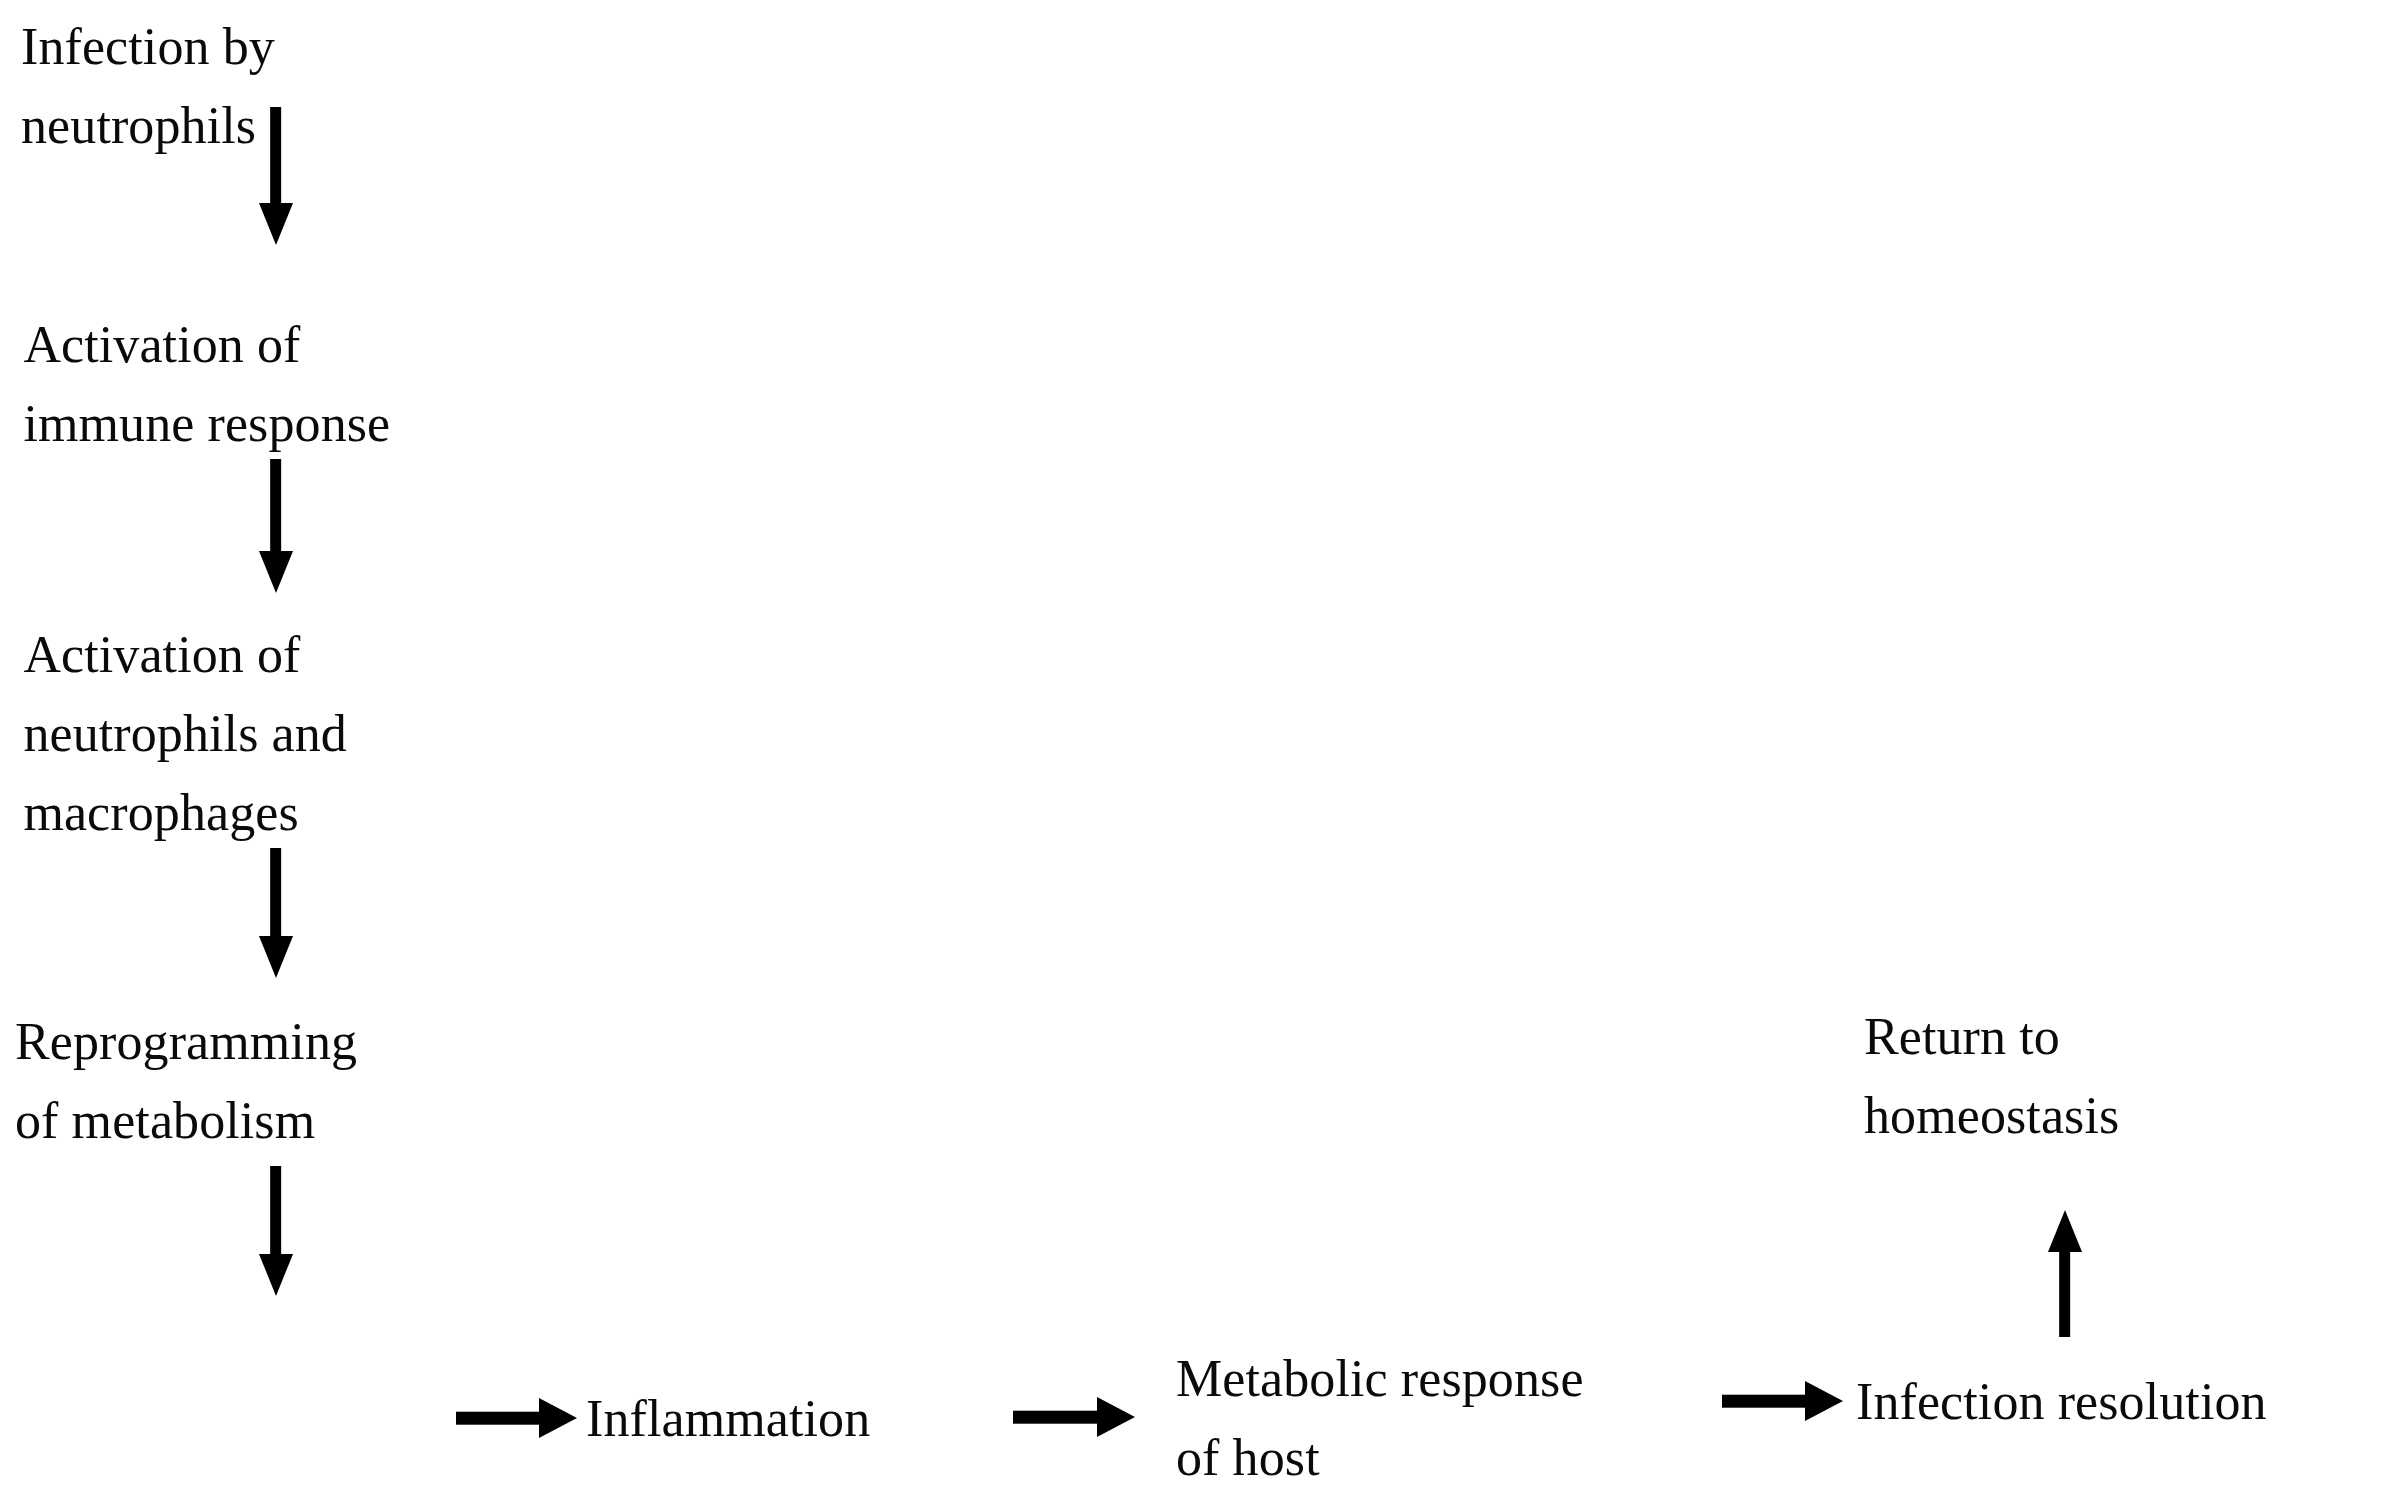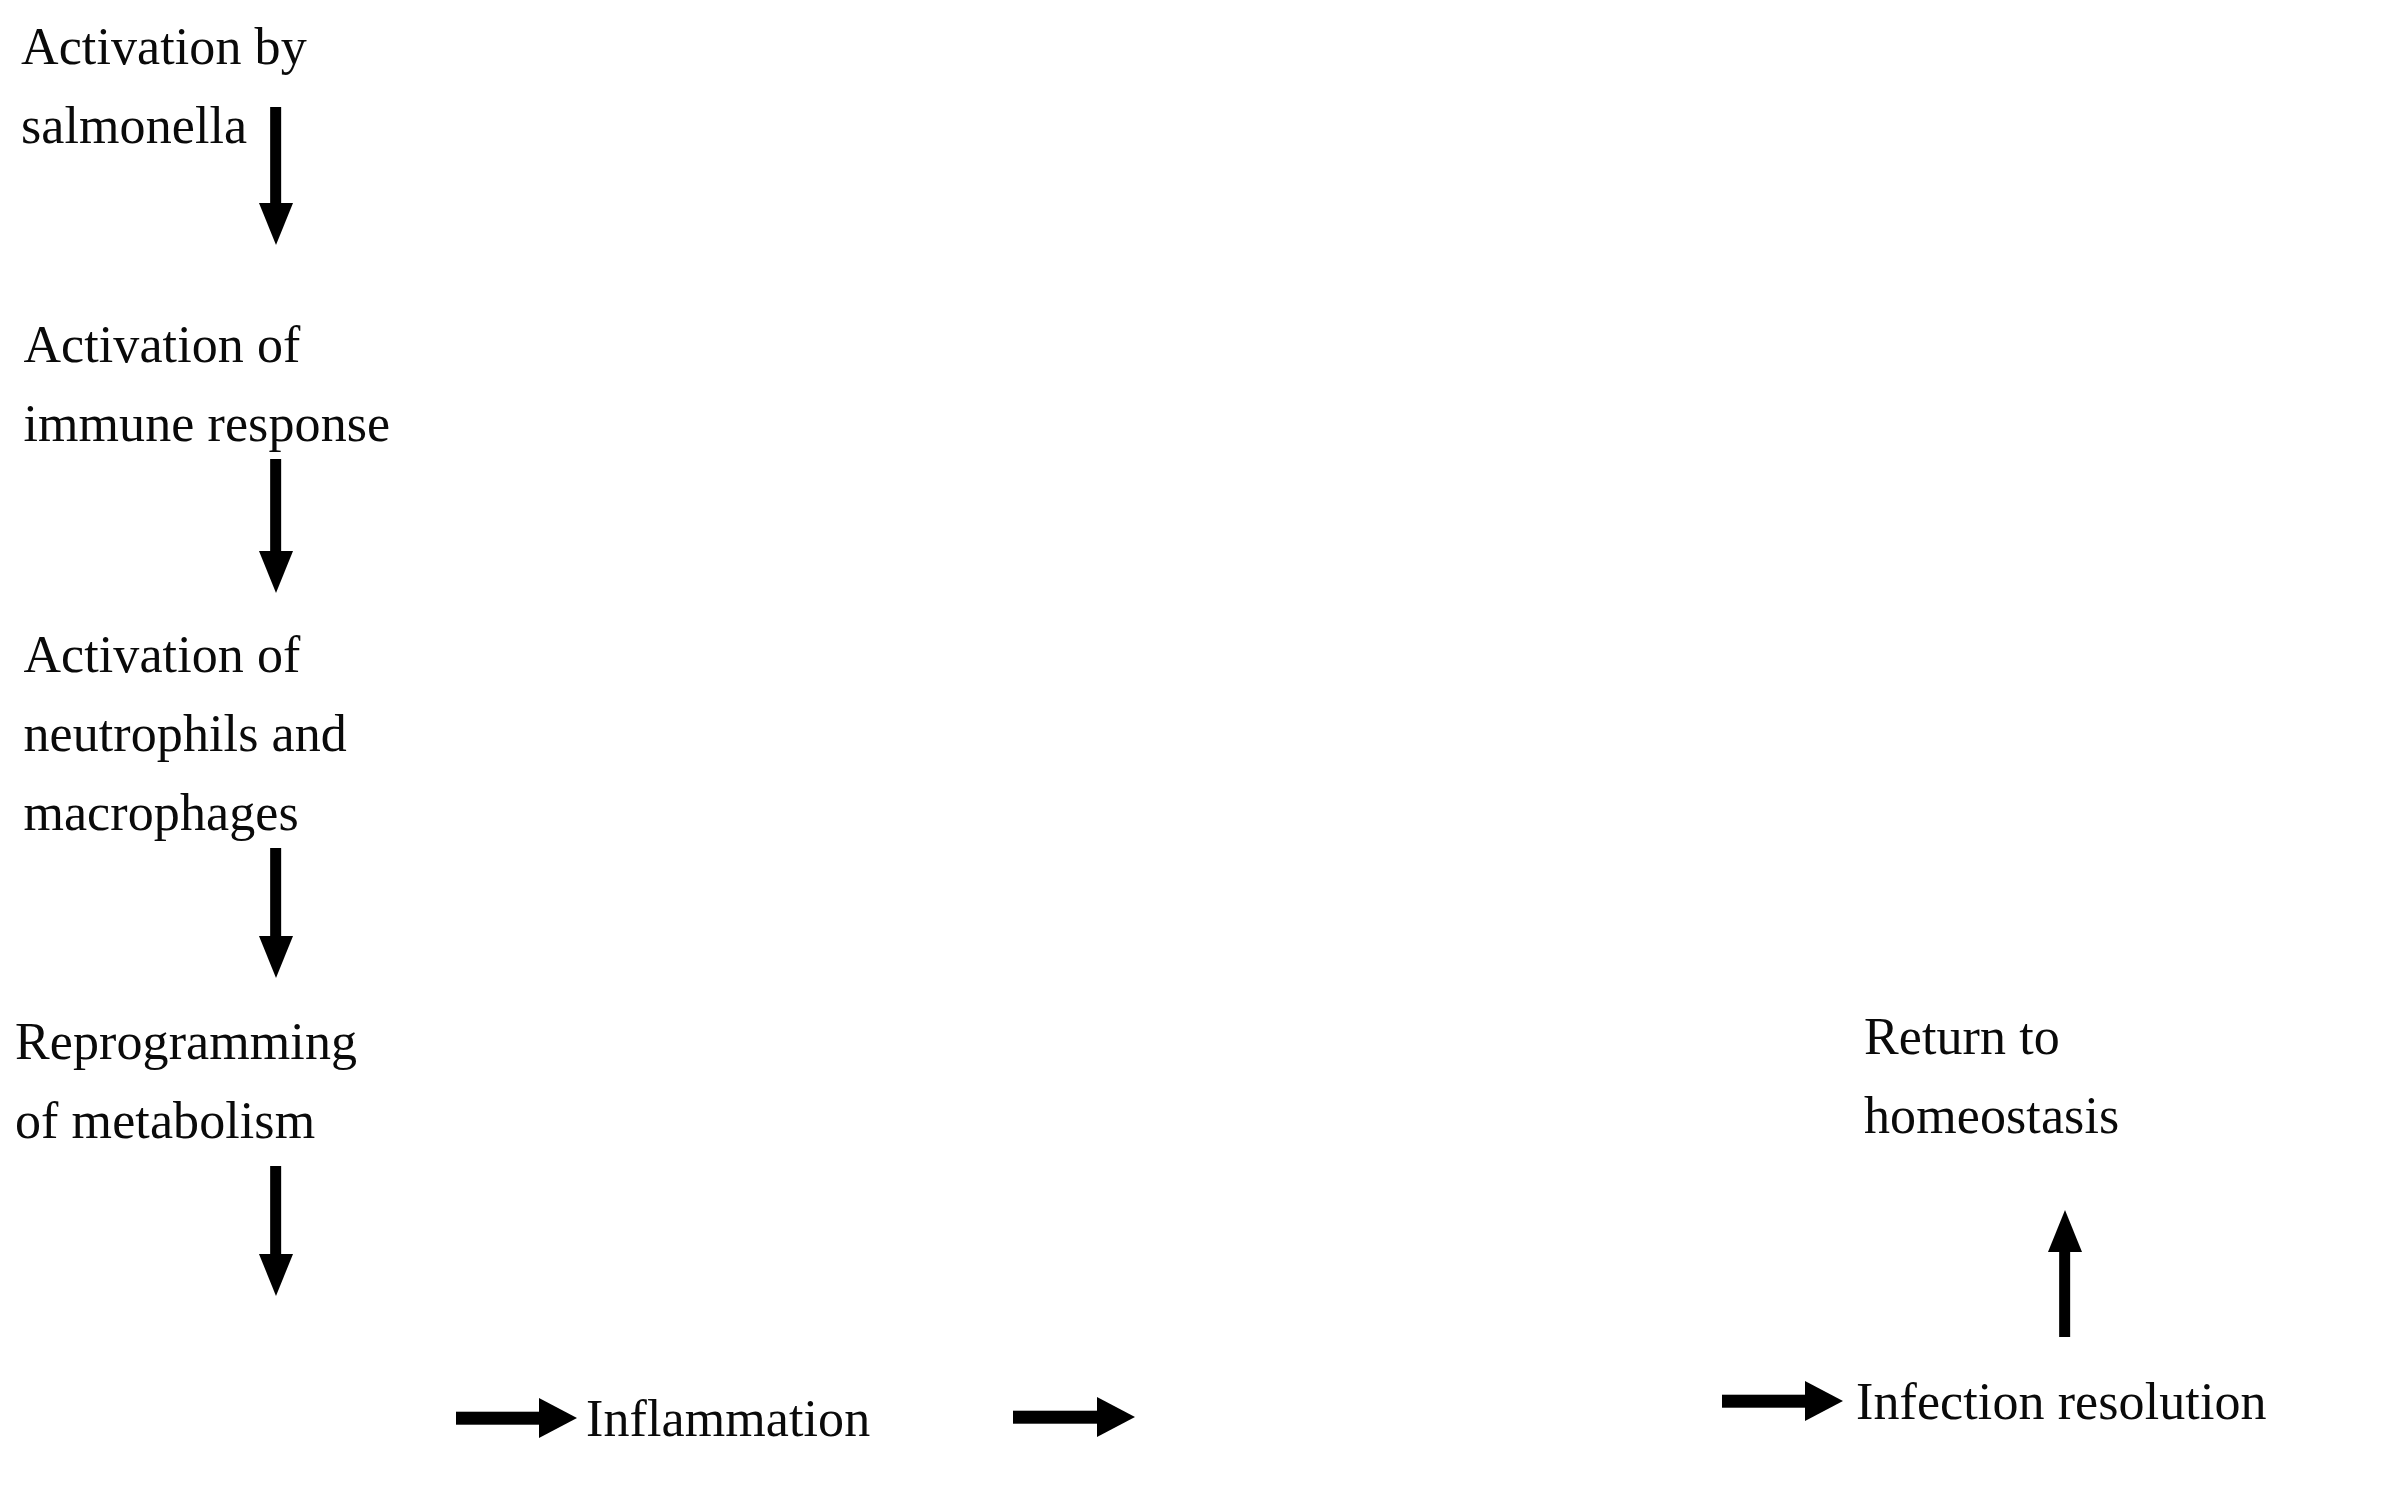"Activation by salmonella" div.node { text: Activation by salmonella -> Infection by neutrophils }
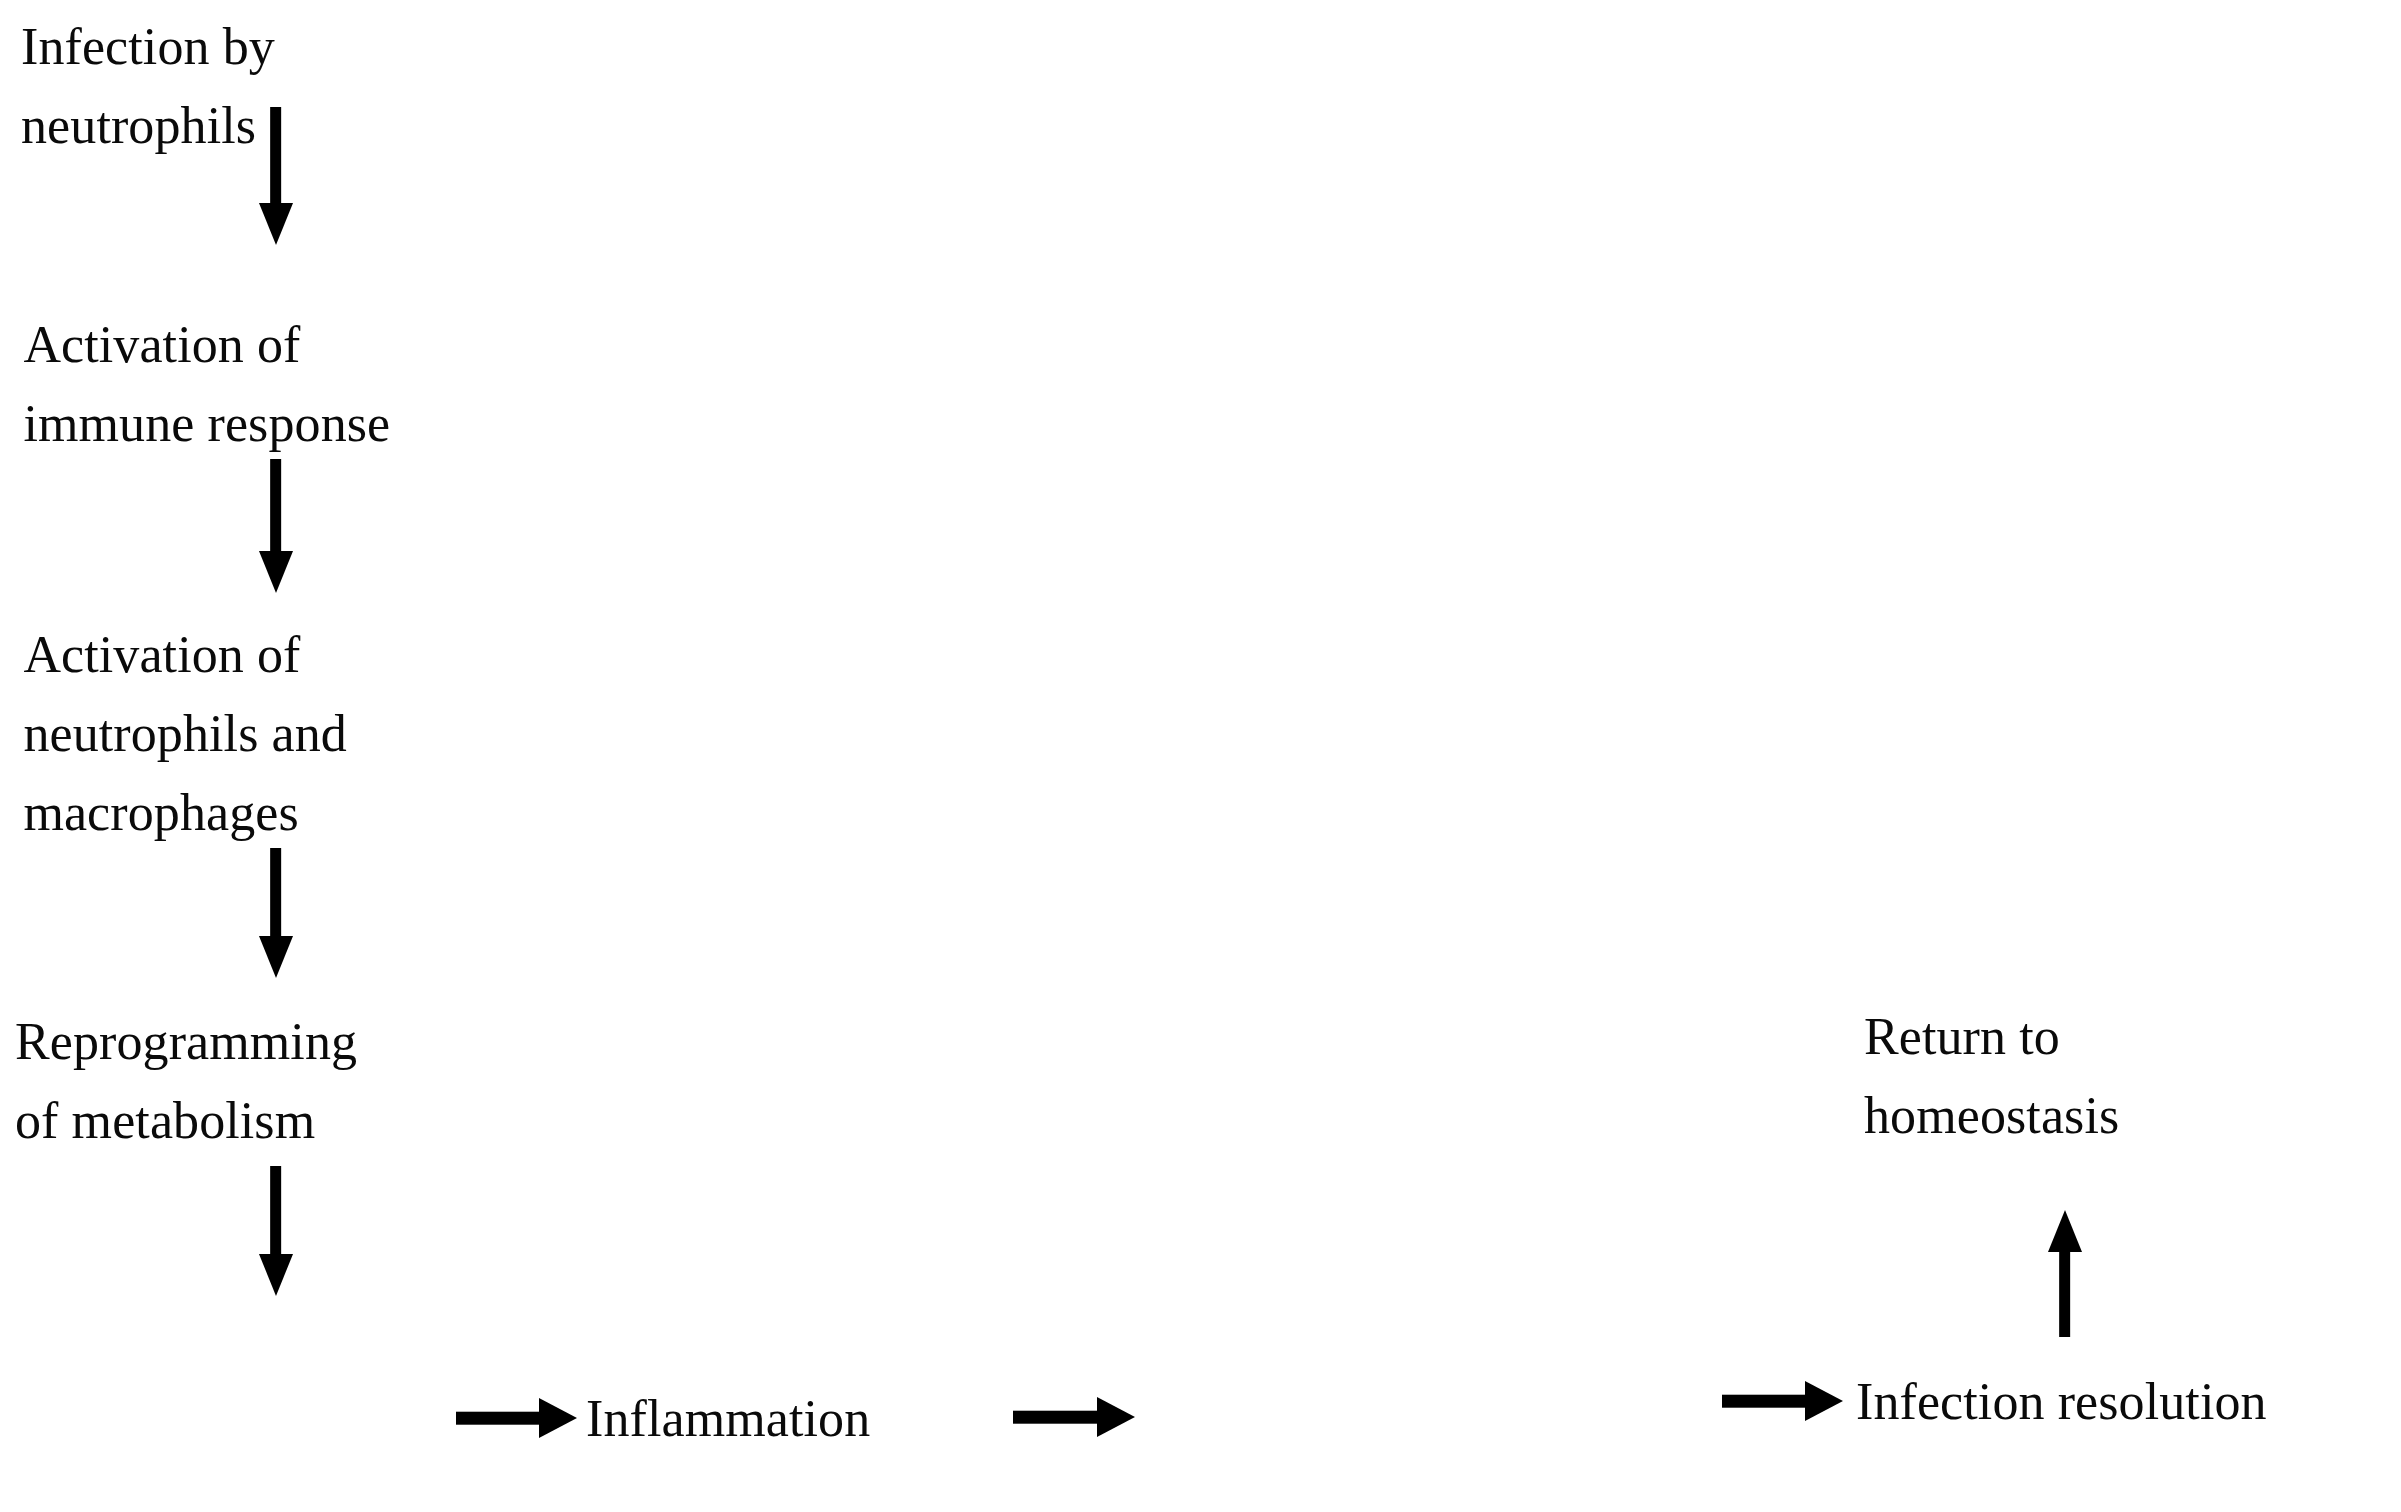"Metabolic response" div.node { html: none -> <div>Metabolic response of host</div> }
